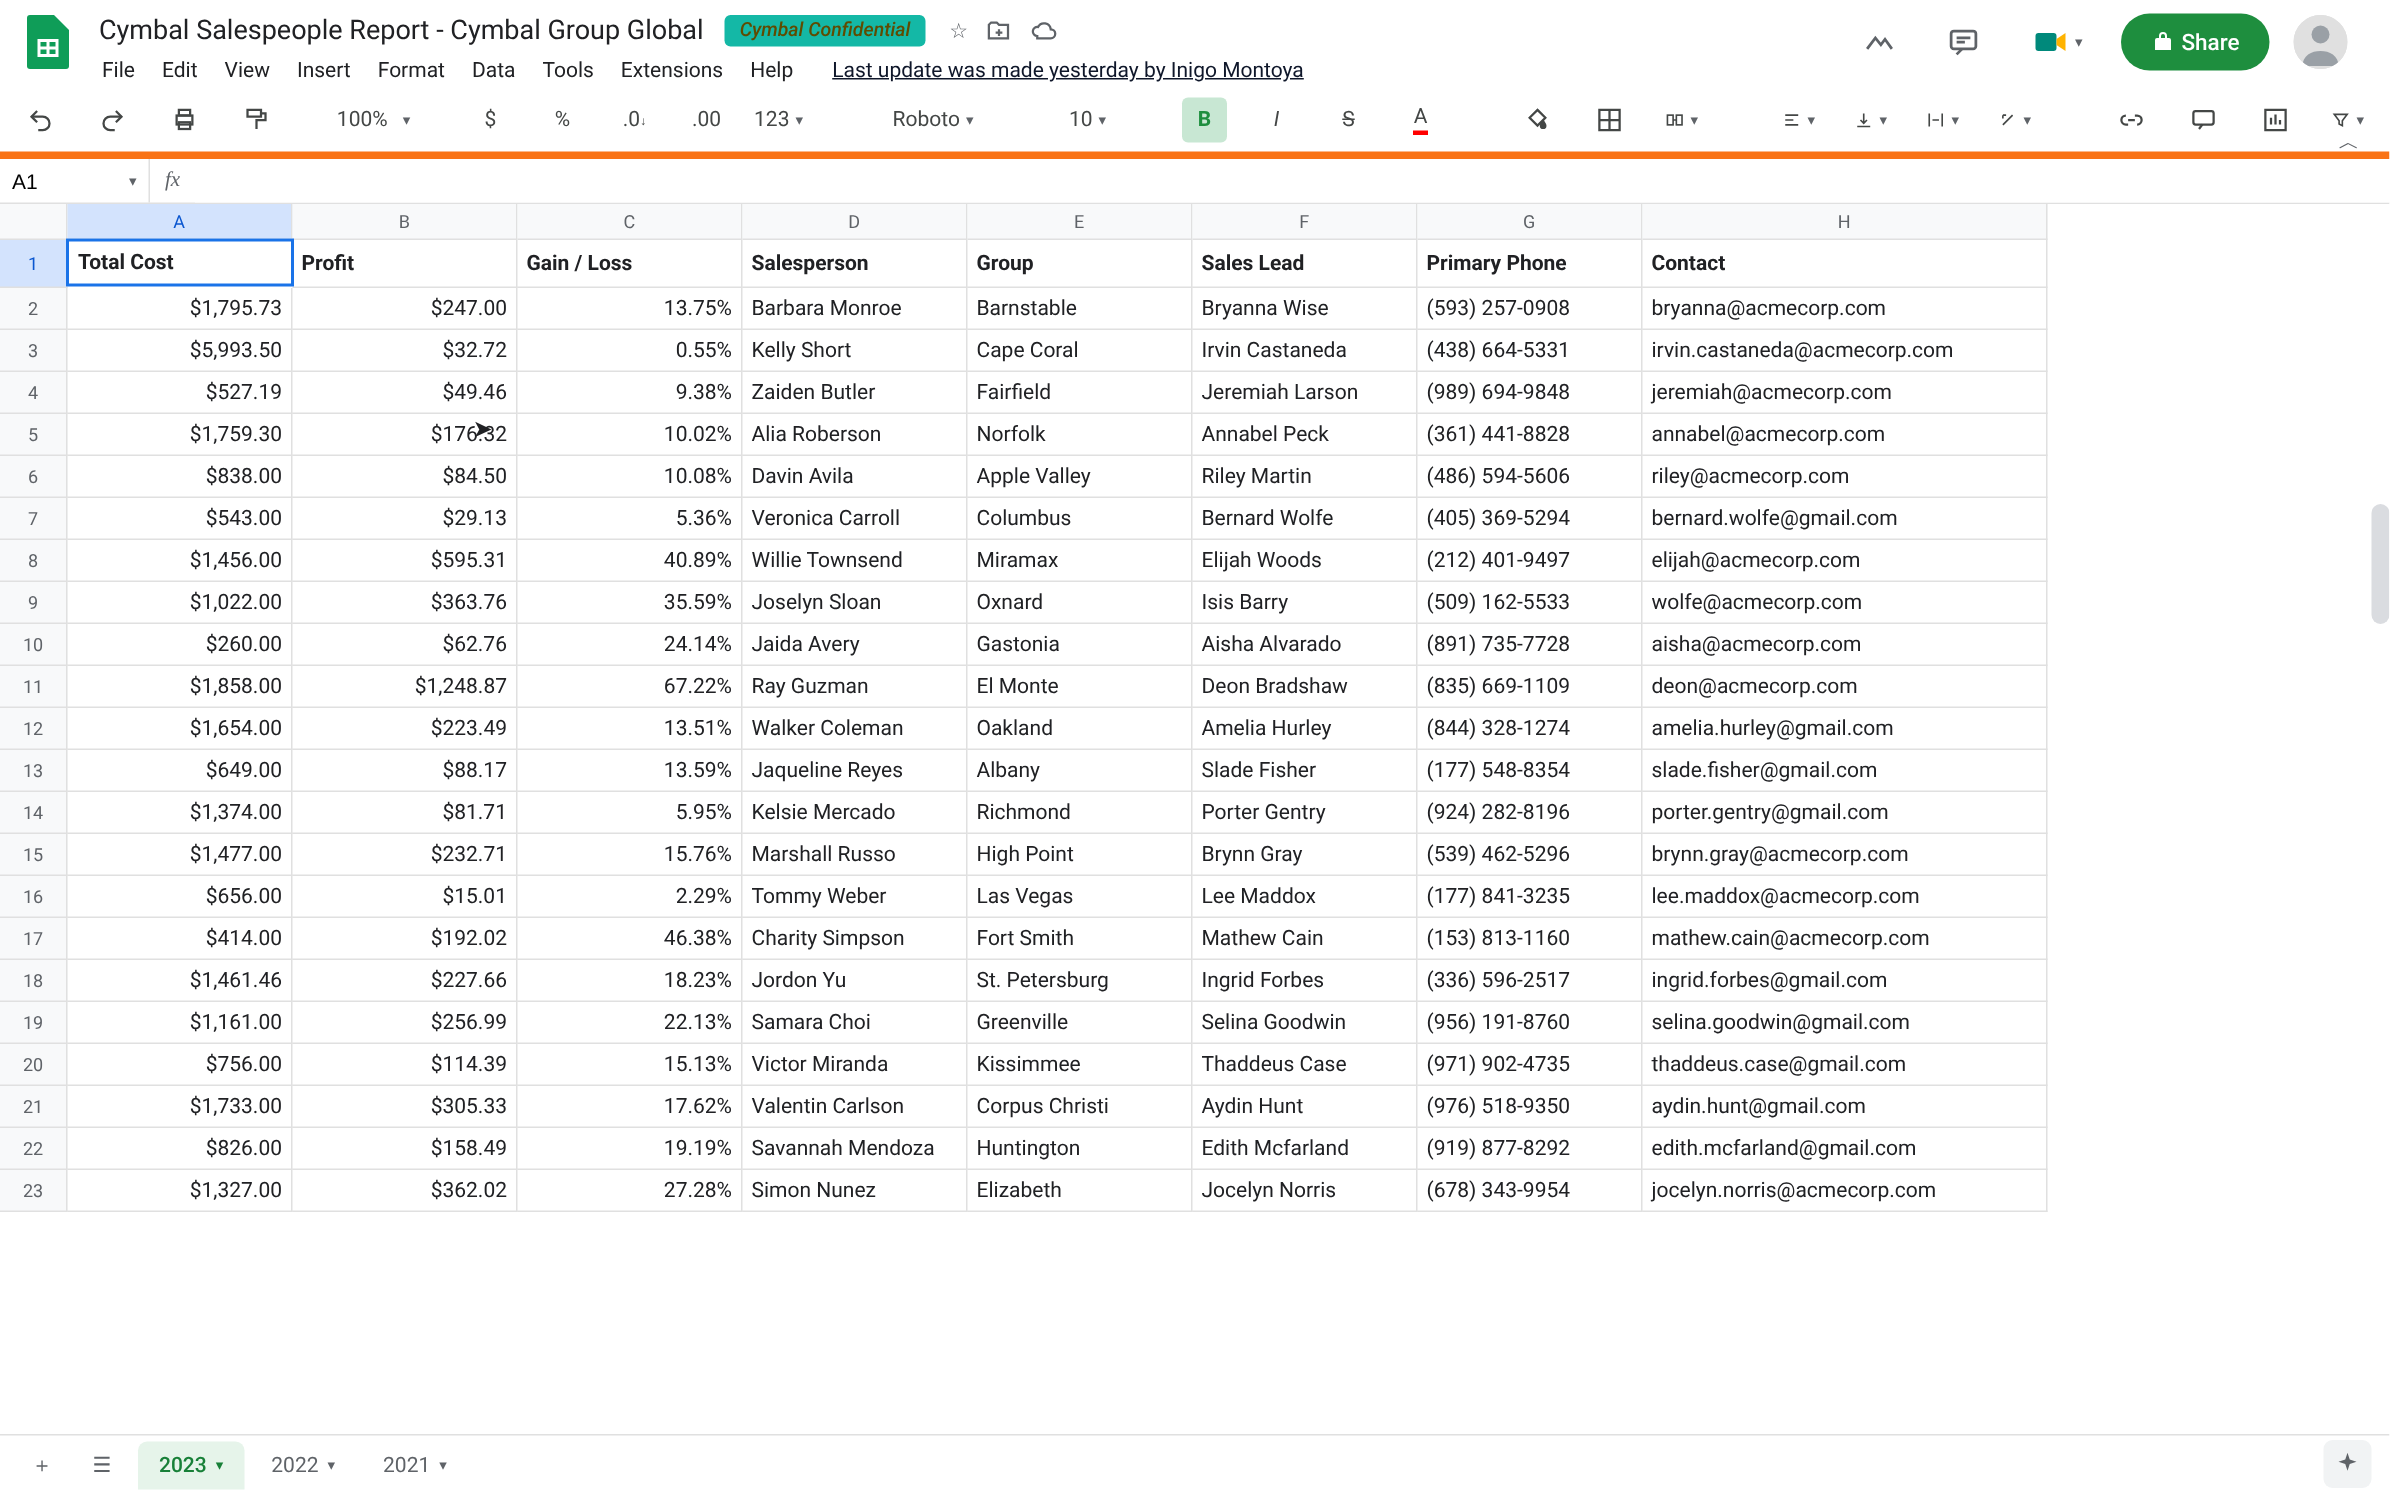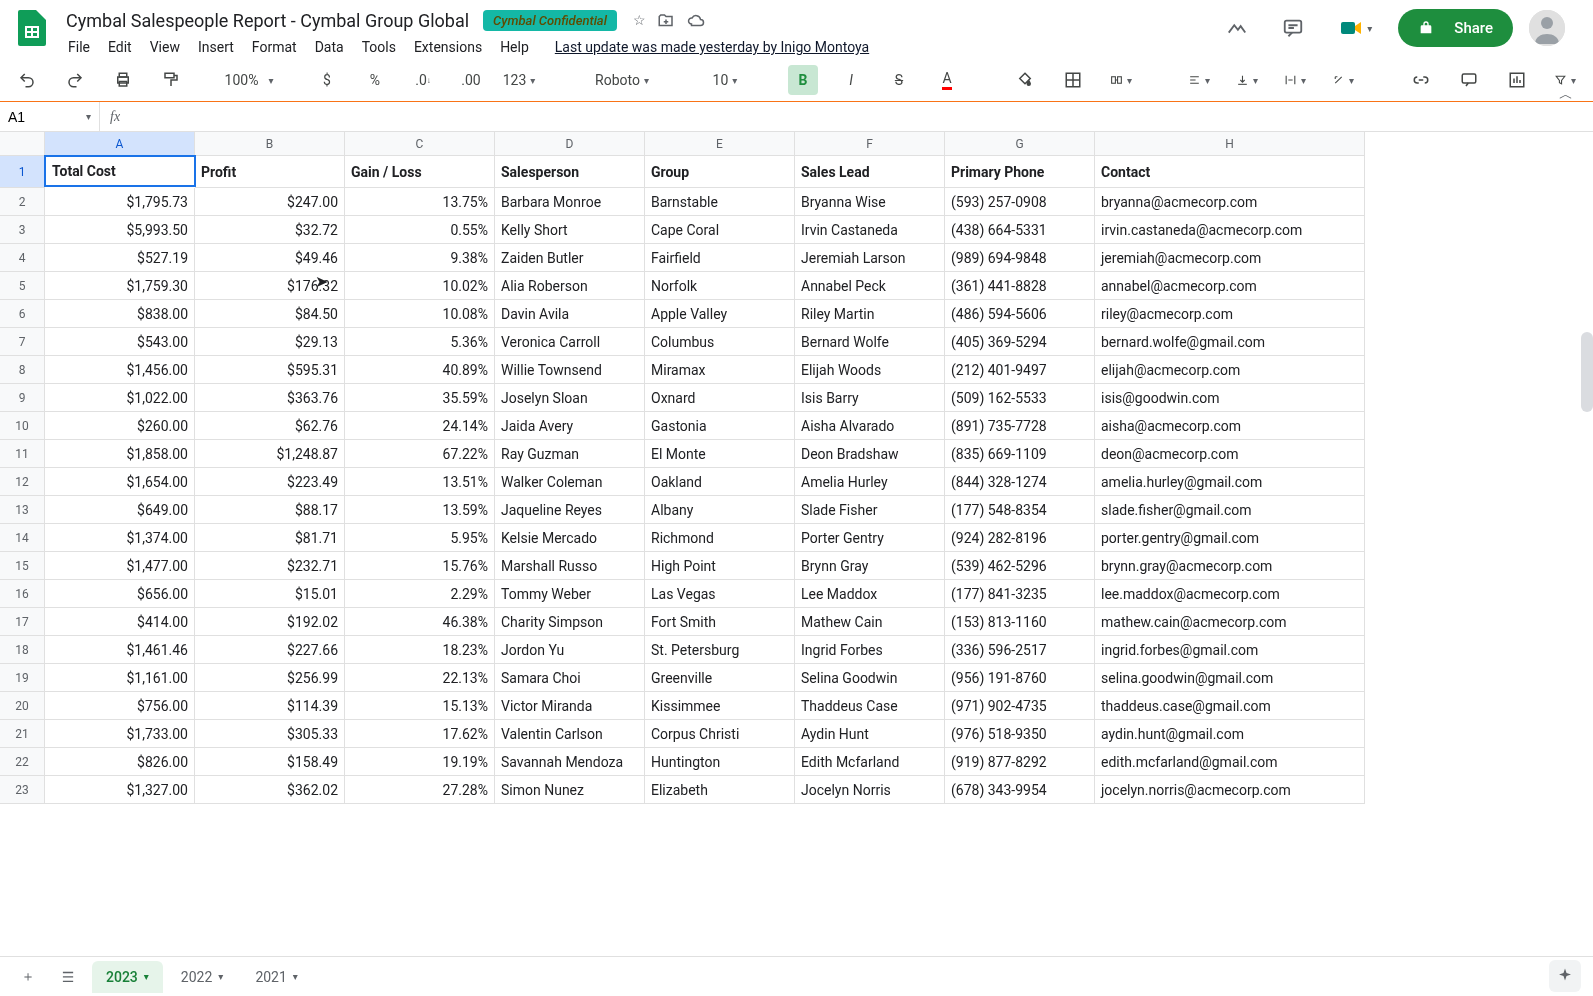"Share" .share-btn { gap: 20px -> 4px }
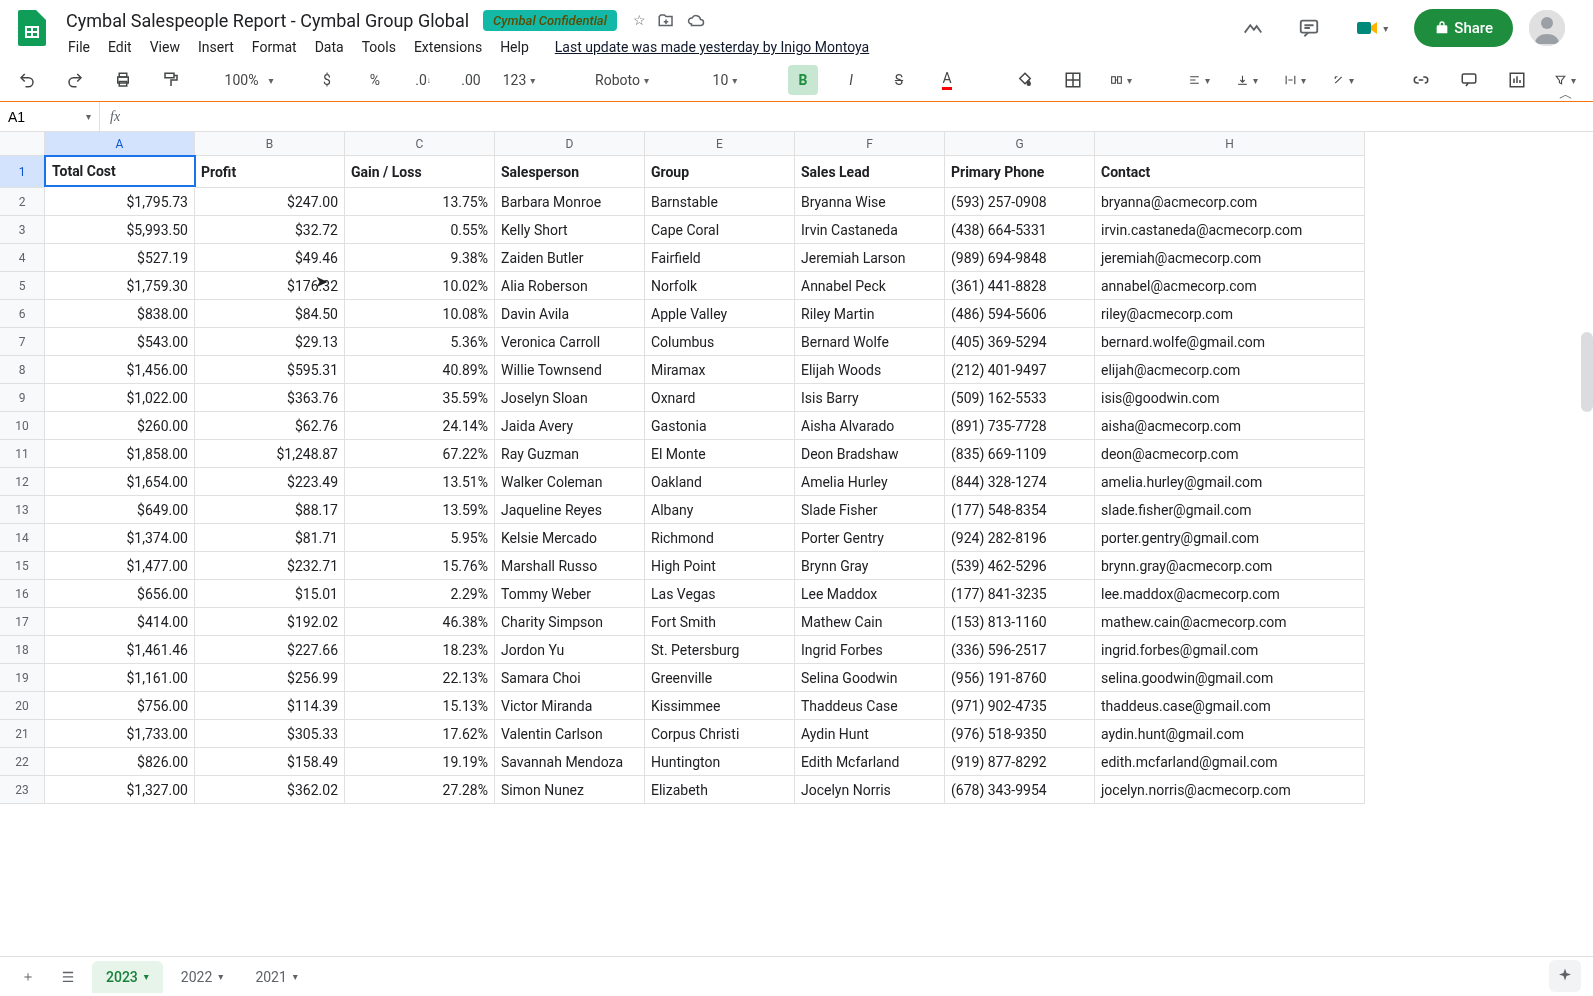"100%" .toolbar { border-bottom: 1px solid #f97316 -> 5px solid #f97316 }
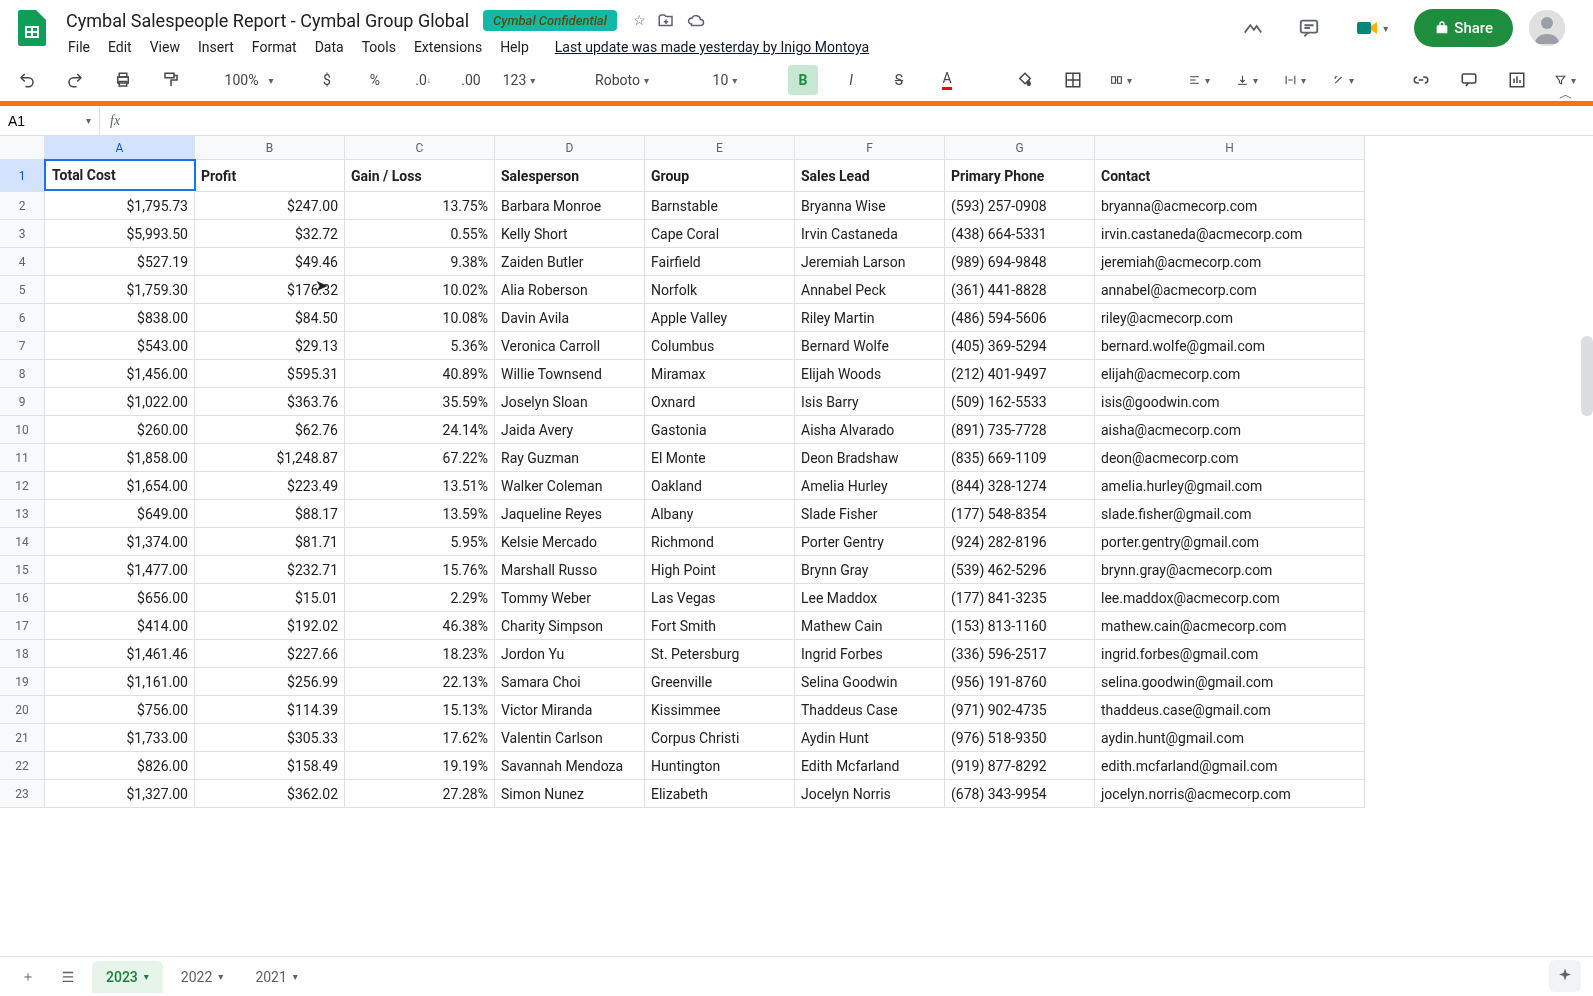"isis@goodwin.com" div.cell { text: isis@goodwin.com -> wolfe@acmecorp.com }
